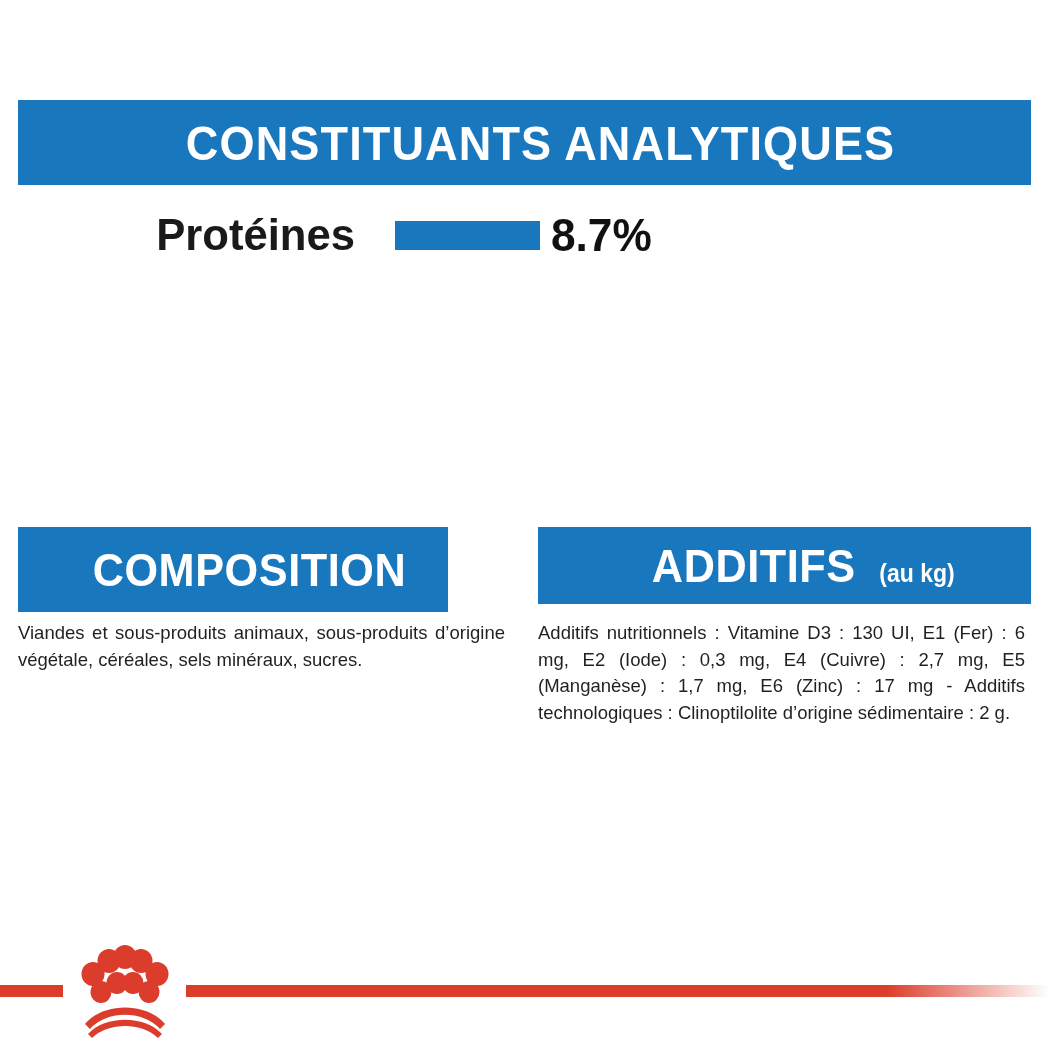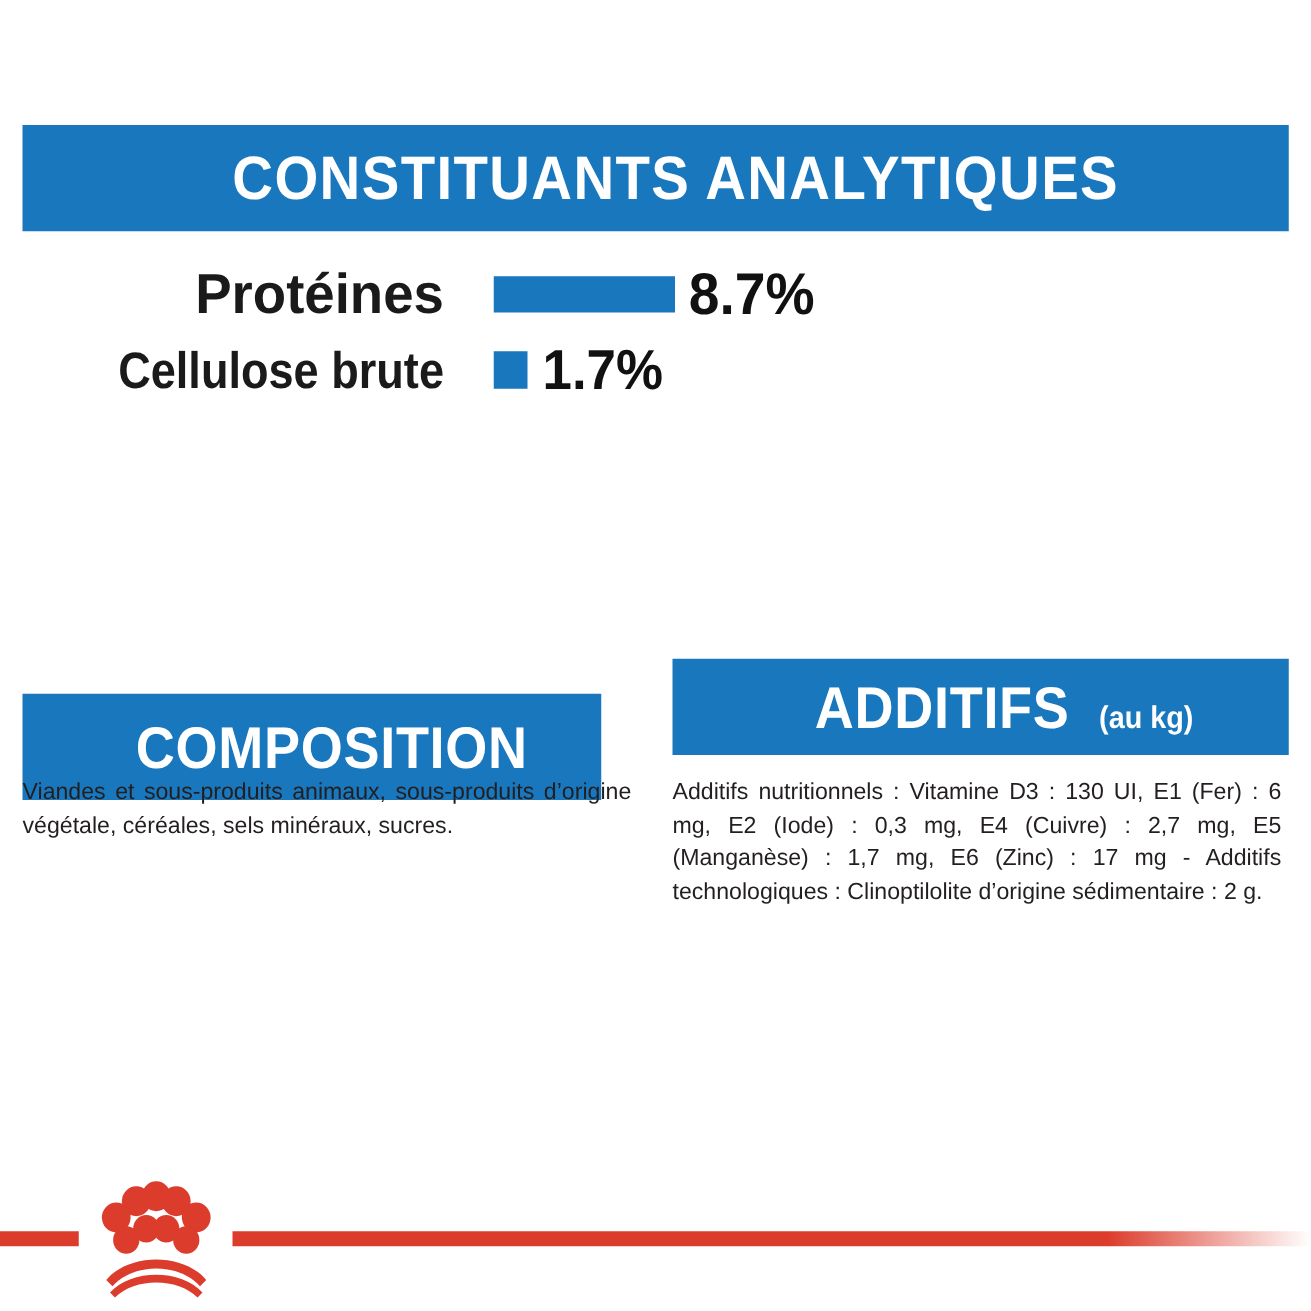"Cellulose brute" div.nutrient-row { html: <div> <span>Cellulose brute</span> <span></span> <span>1.7%</span> </div> -> none }
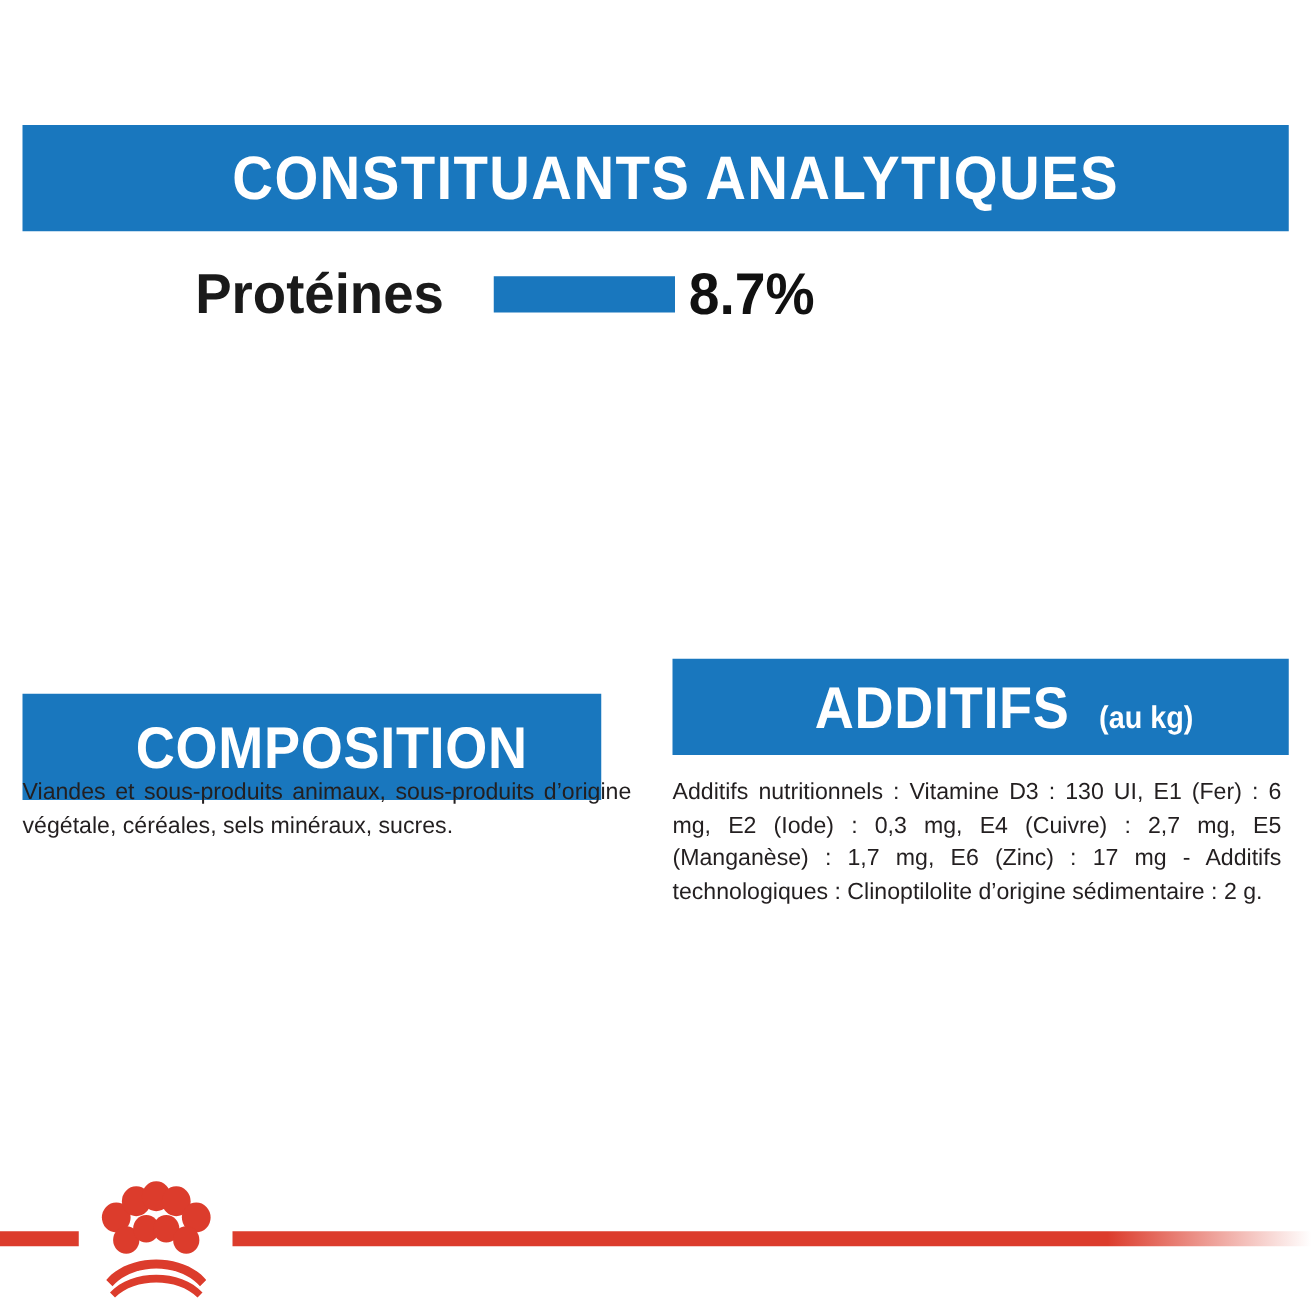"COMPOSITION" #composition-banner { margin-top: 28px -> none; width: 463px -> 430px }
